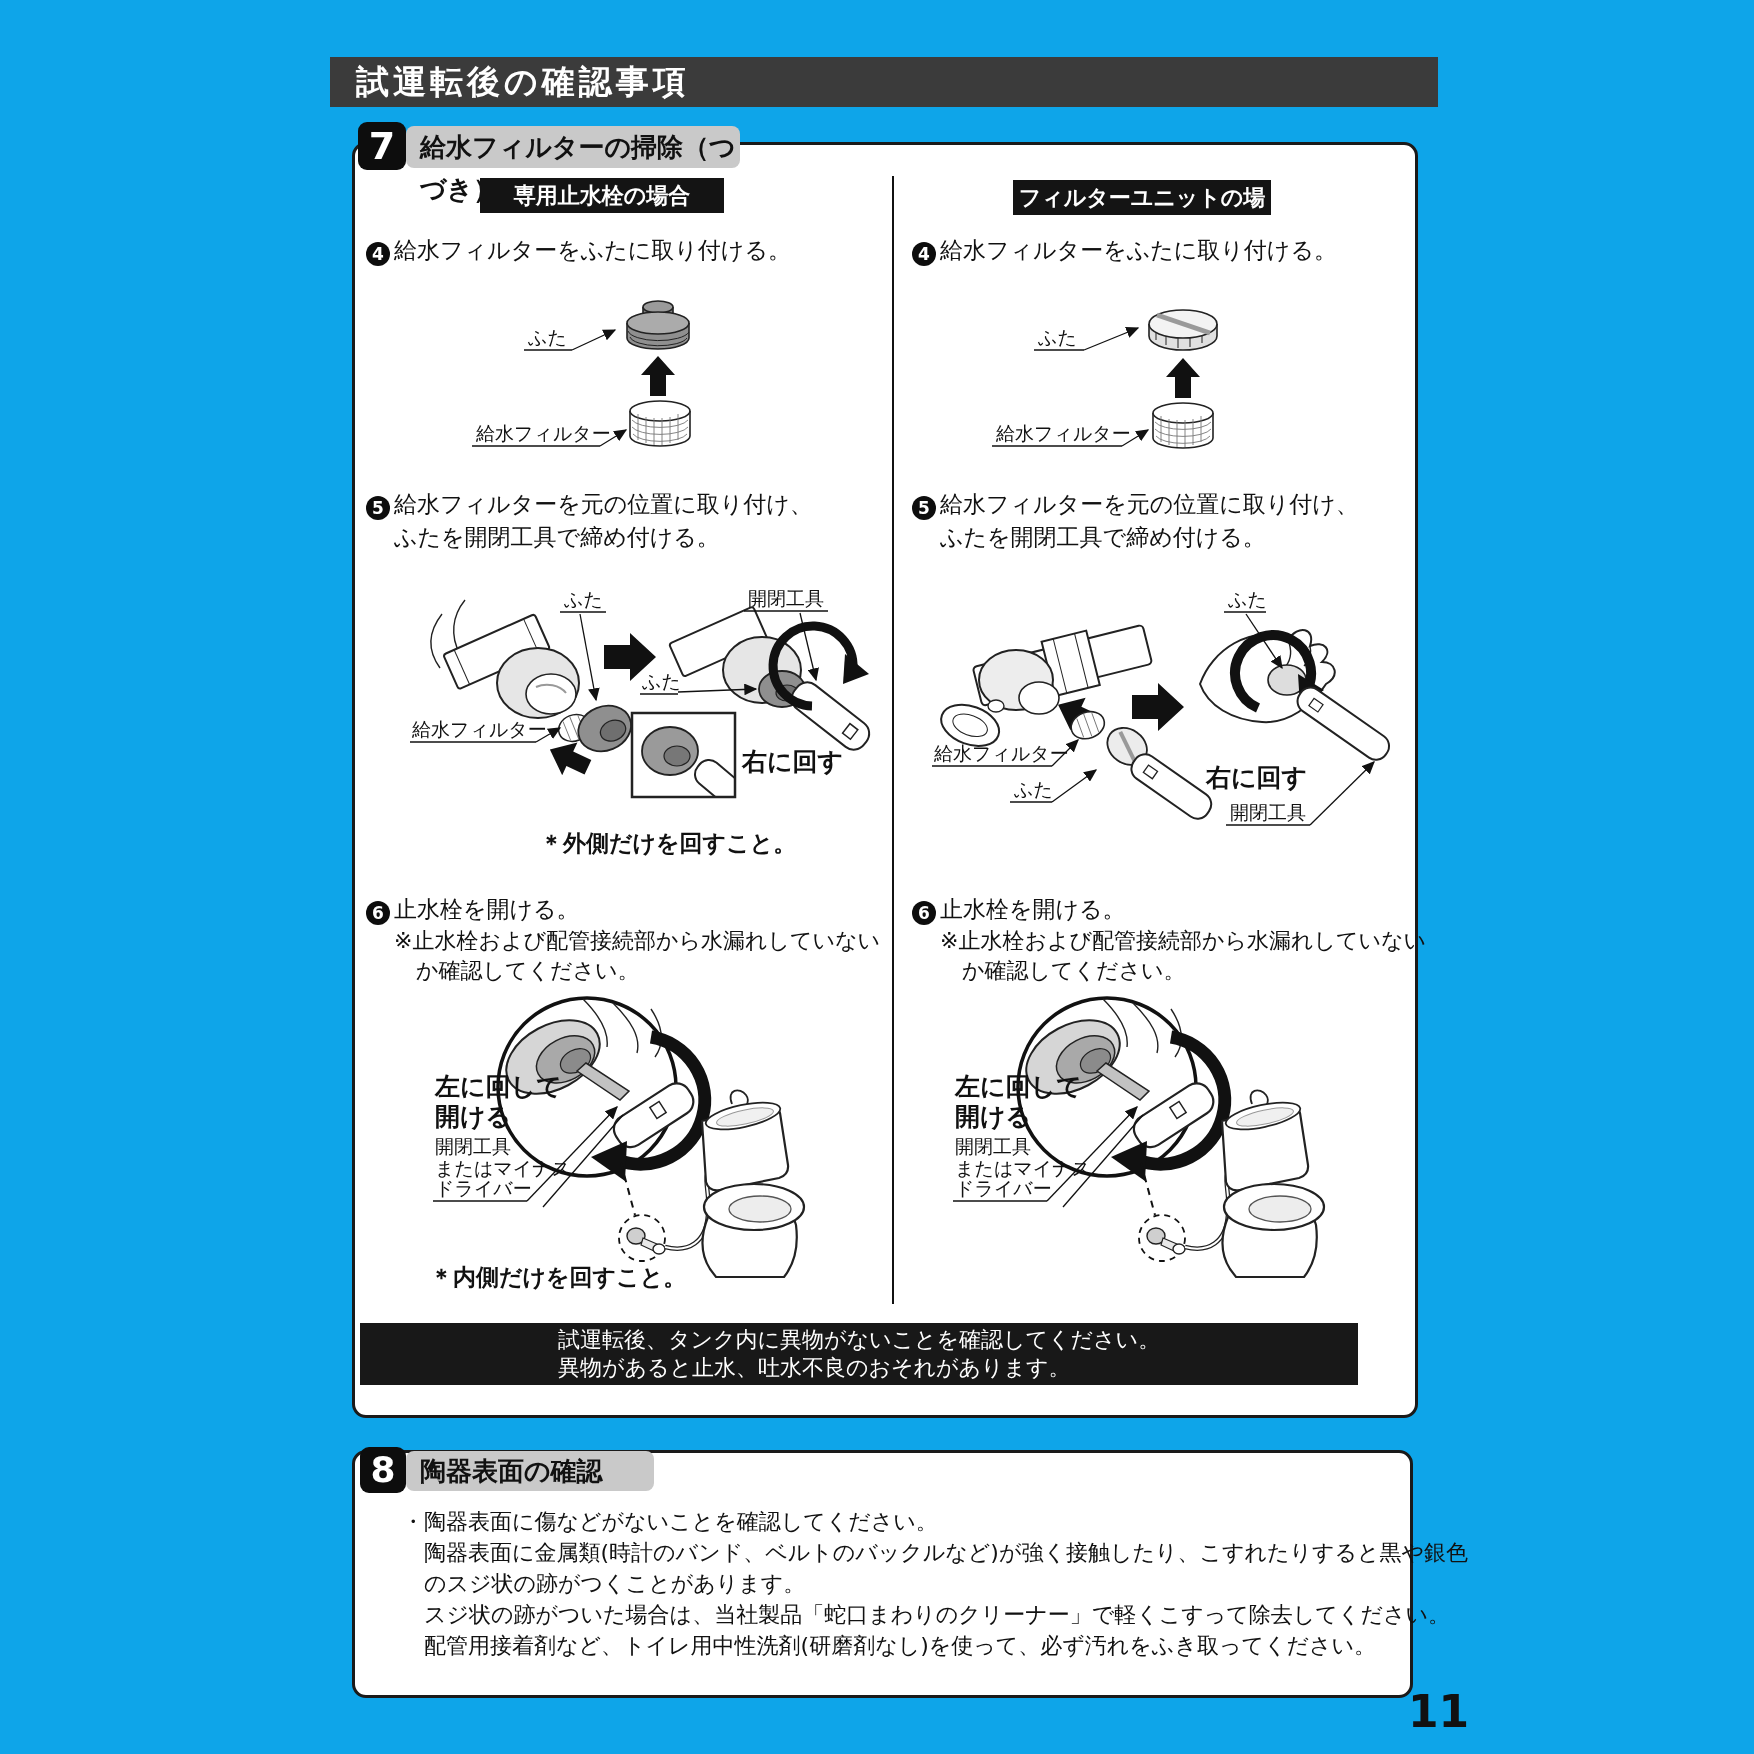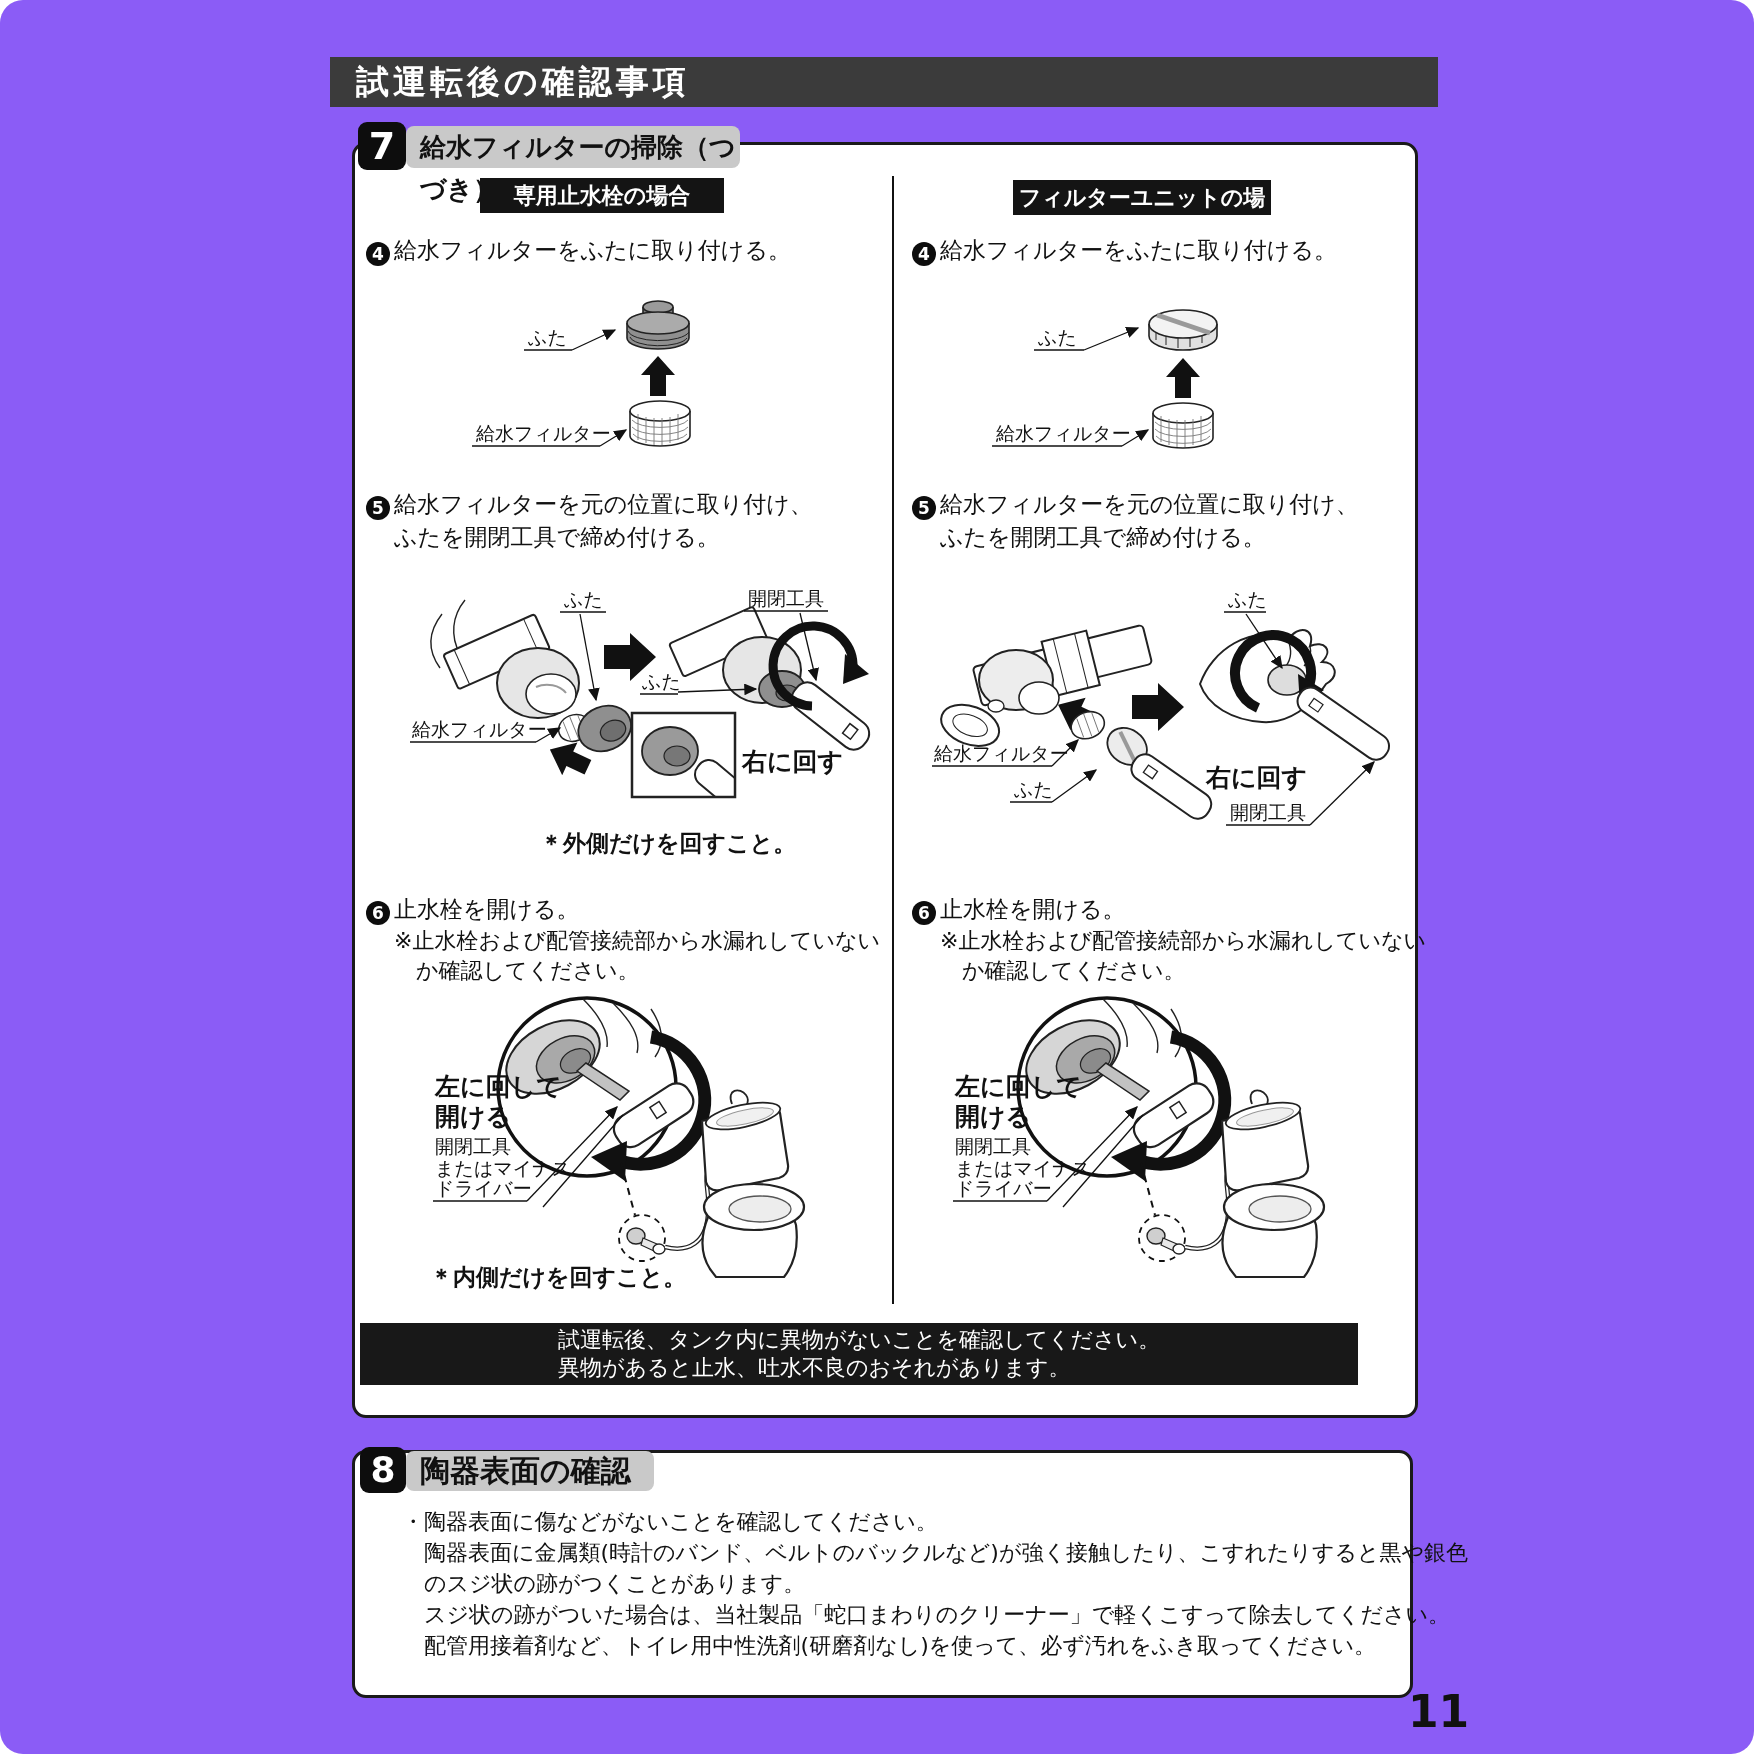"試運転後の確認事項" #canvas { background: #8b5cf6 -> #0ea5e9; border-radius: 23px -> none }
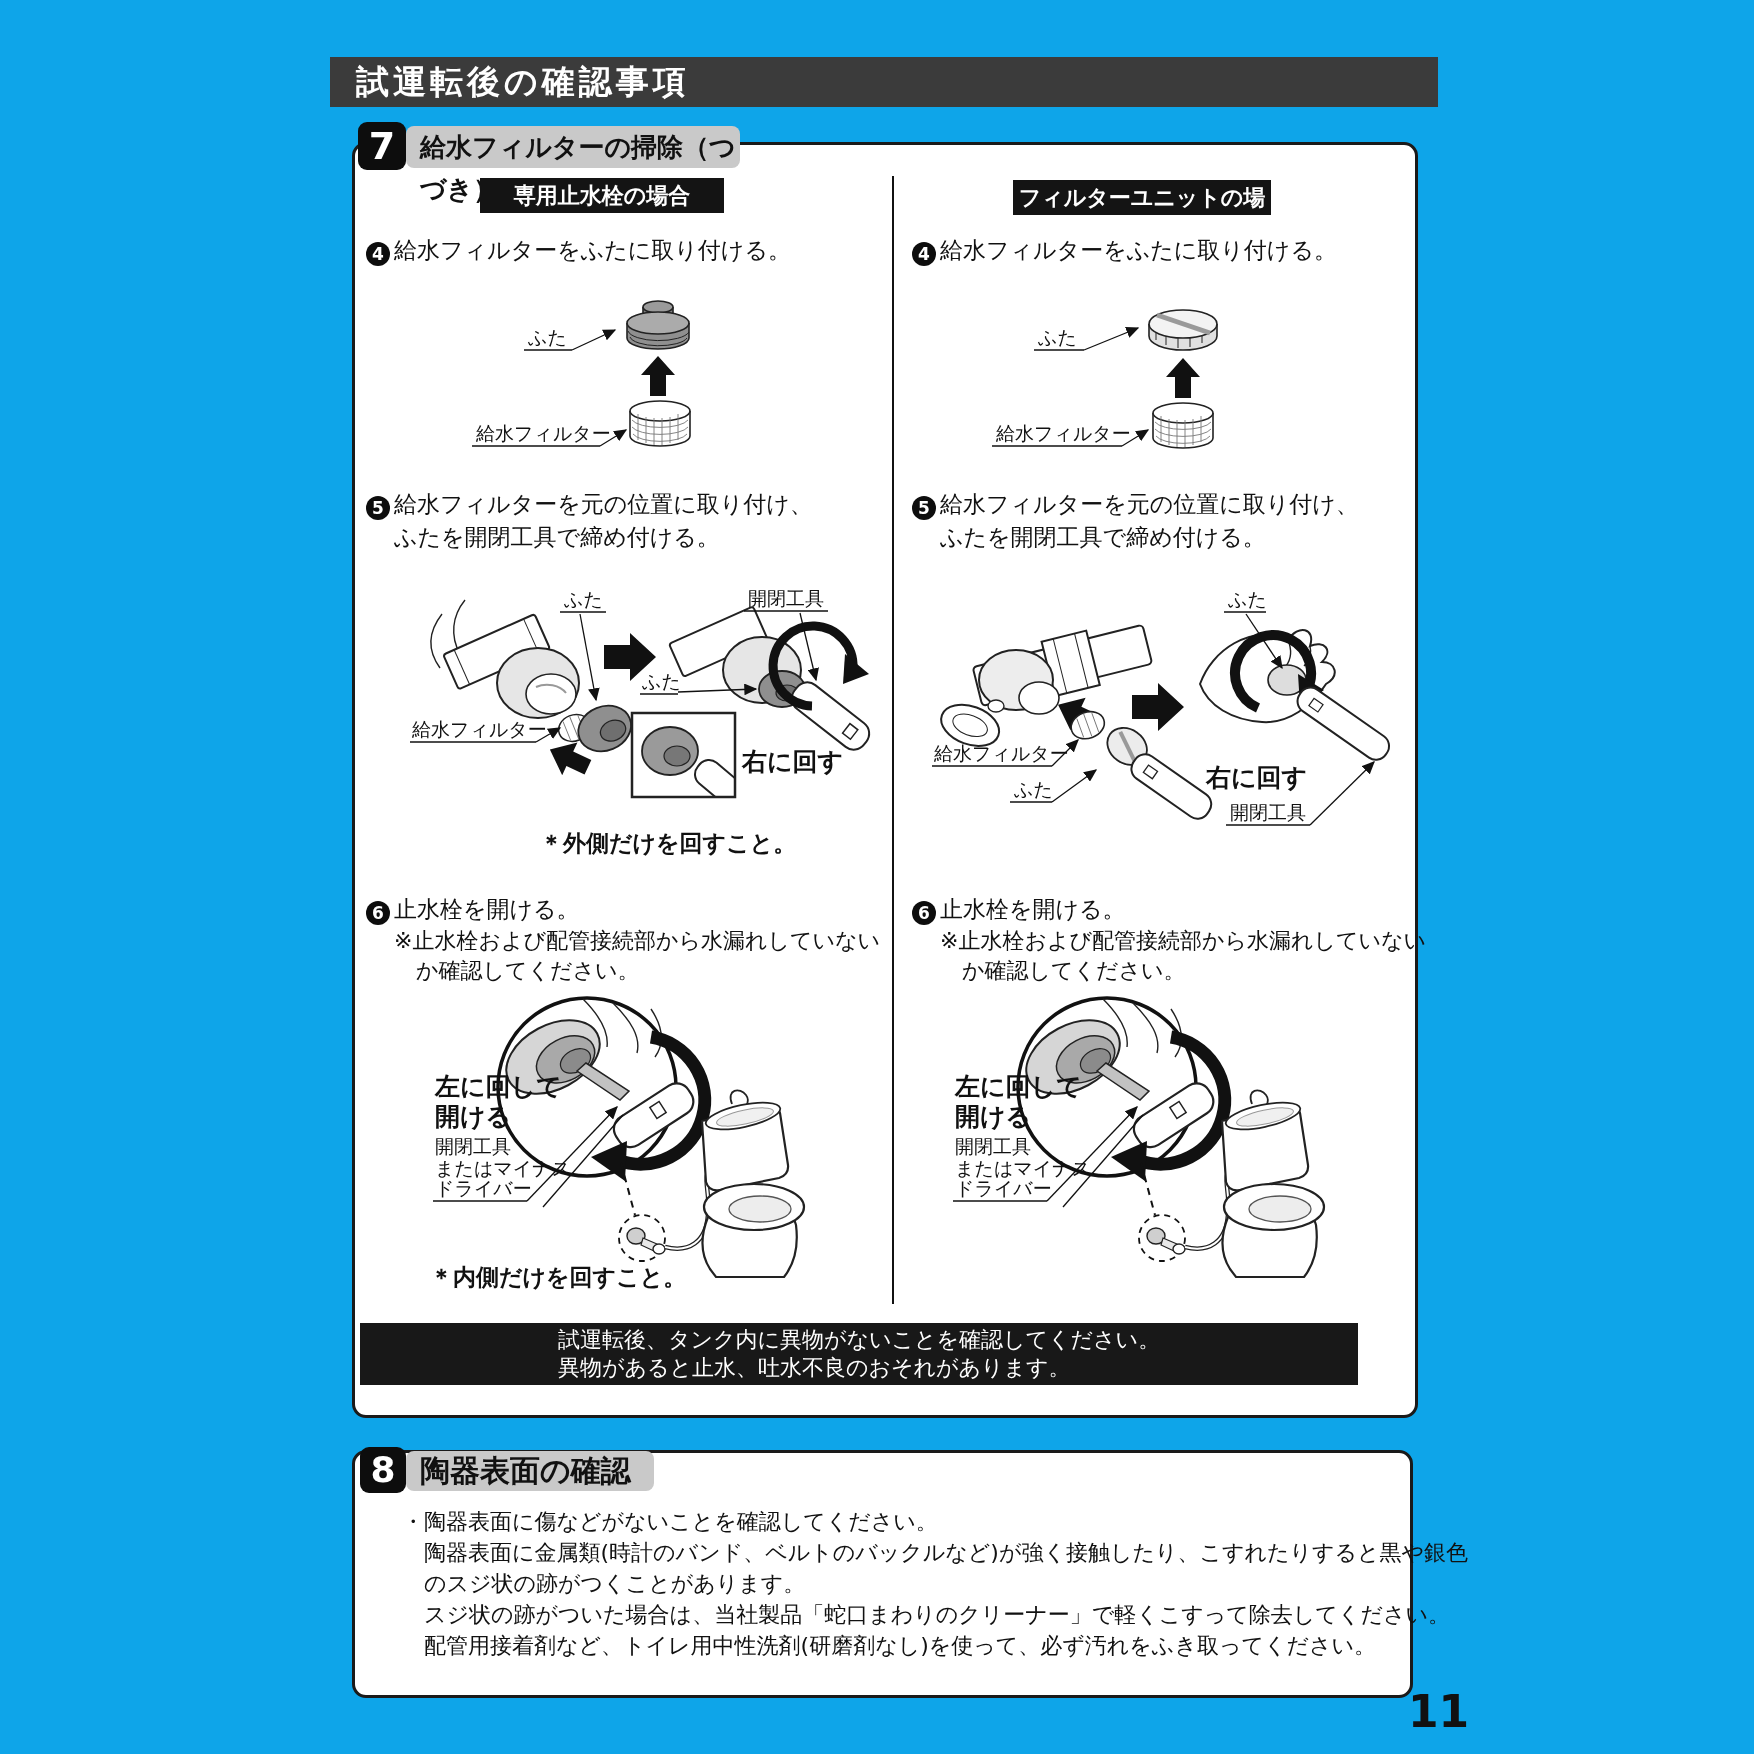"陶器表面の確認" .gb8 { font-size: 30px -> 26px }
